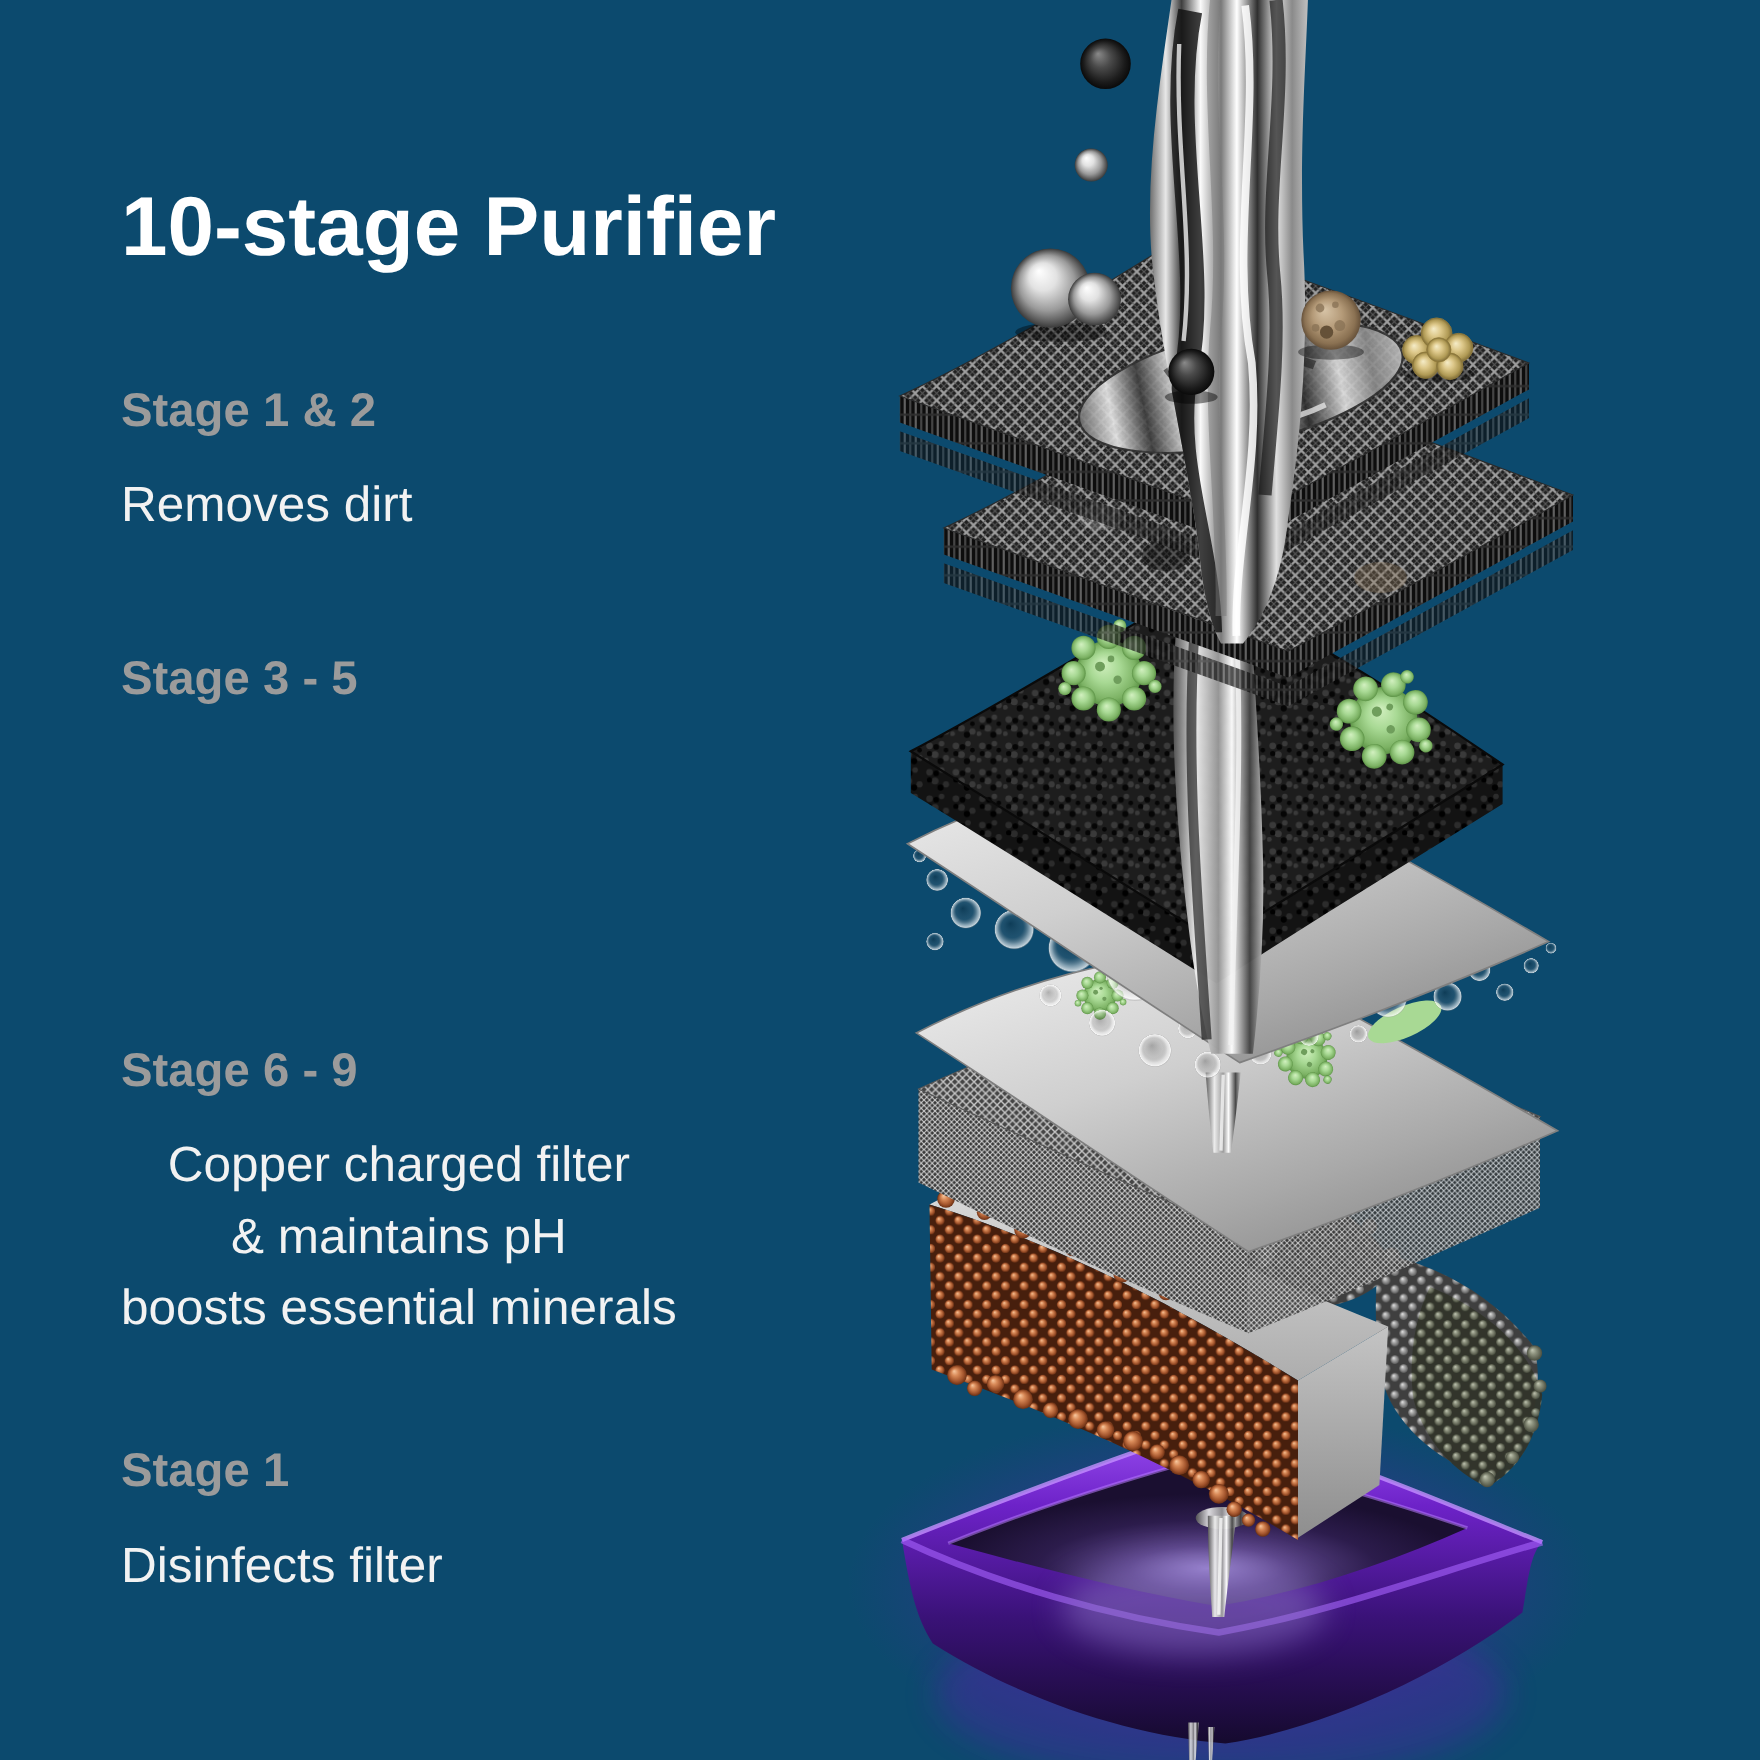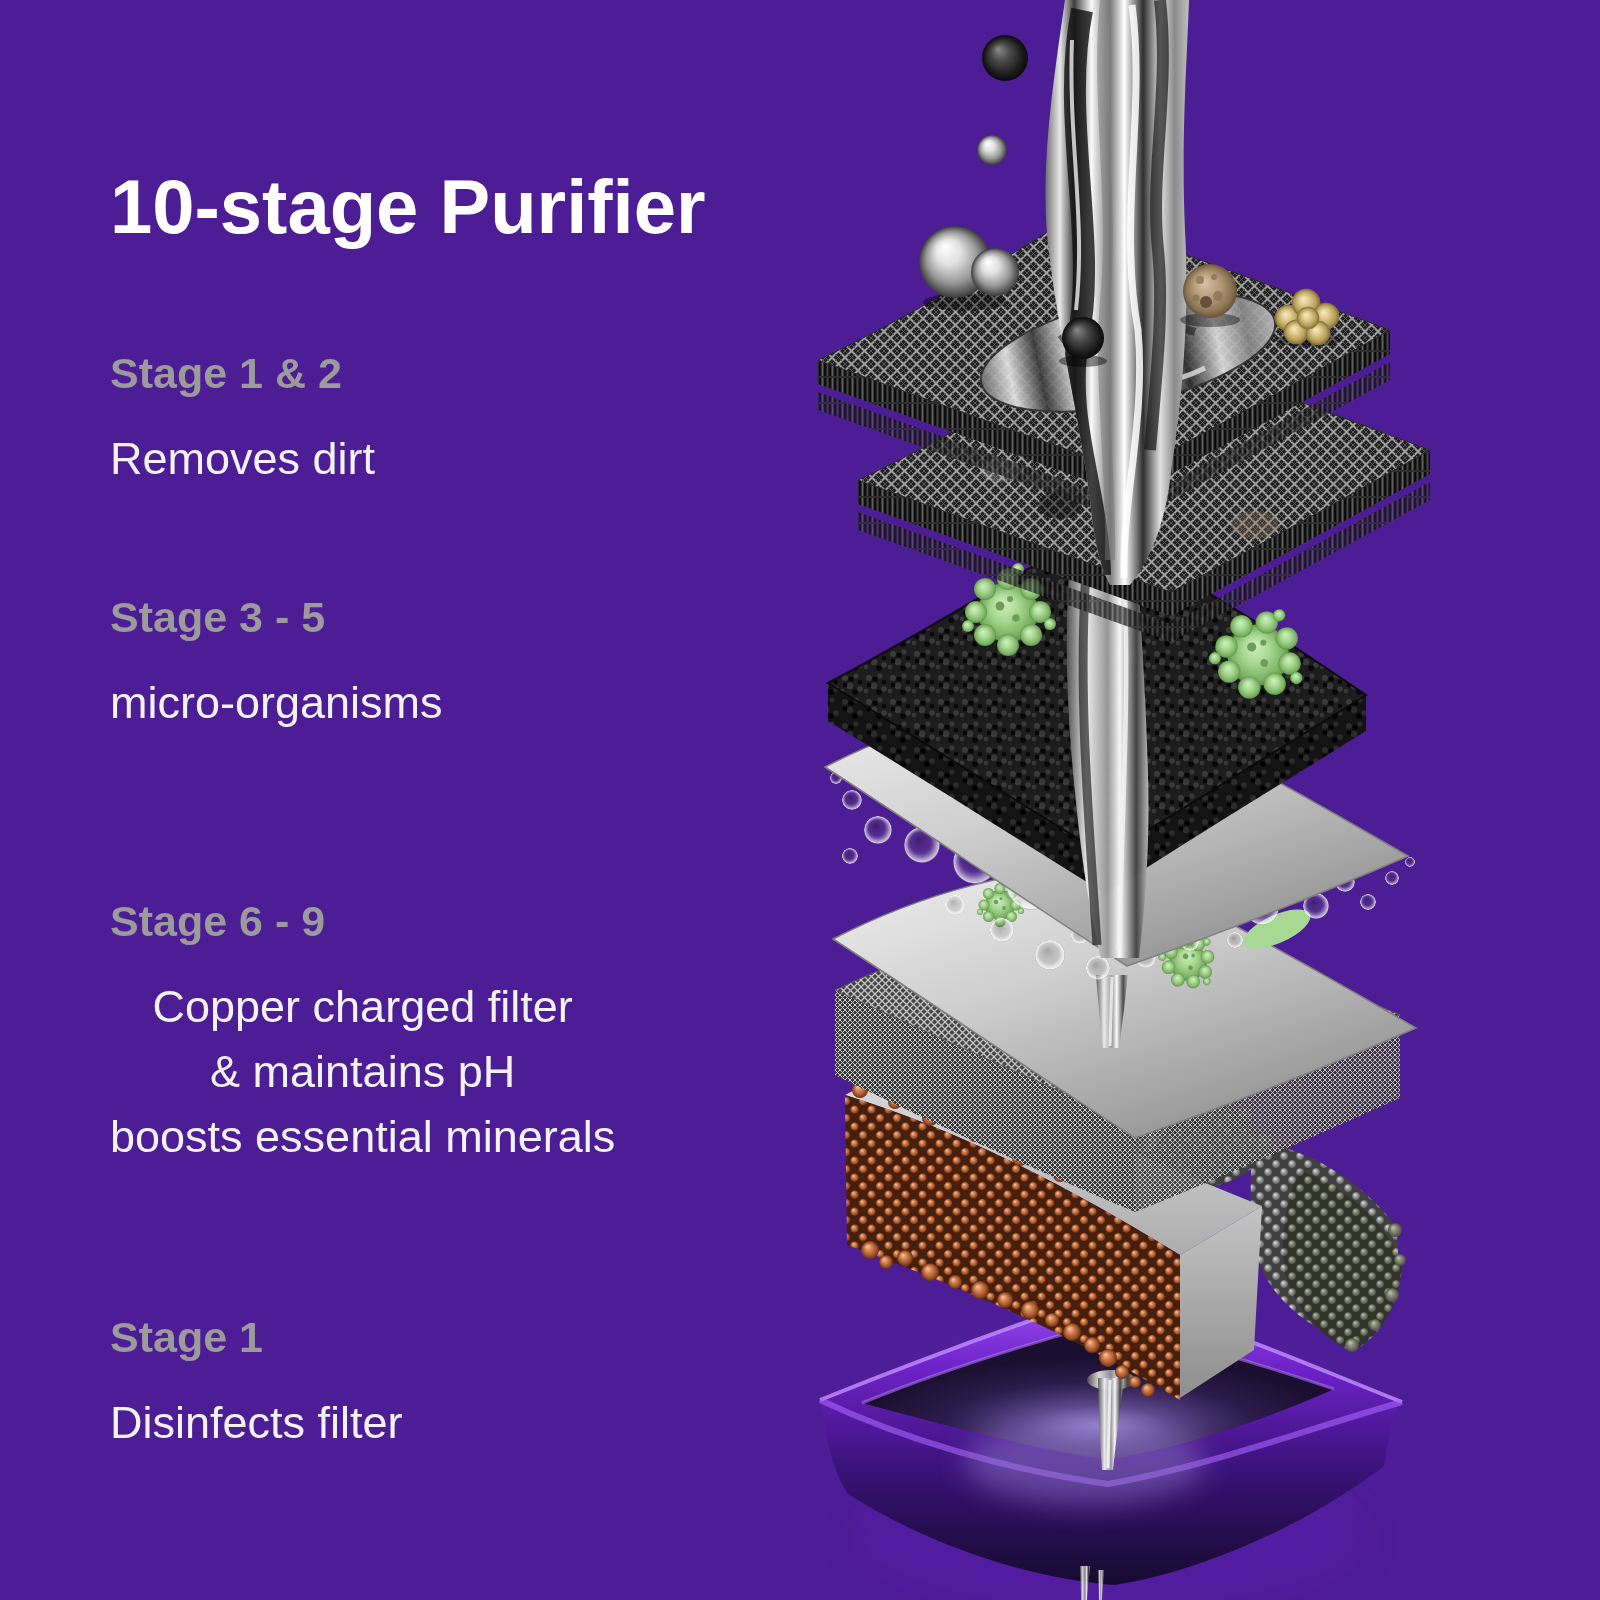"10-stage Purifier" .canvas { background: #4c1d95 -> #0c4a6e }
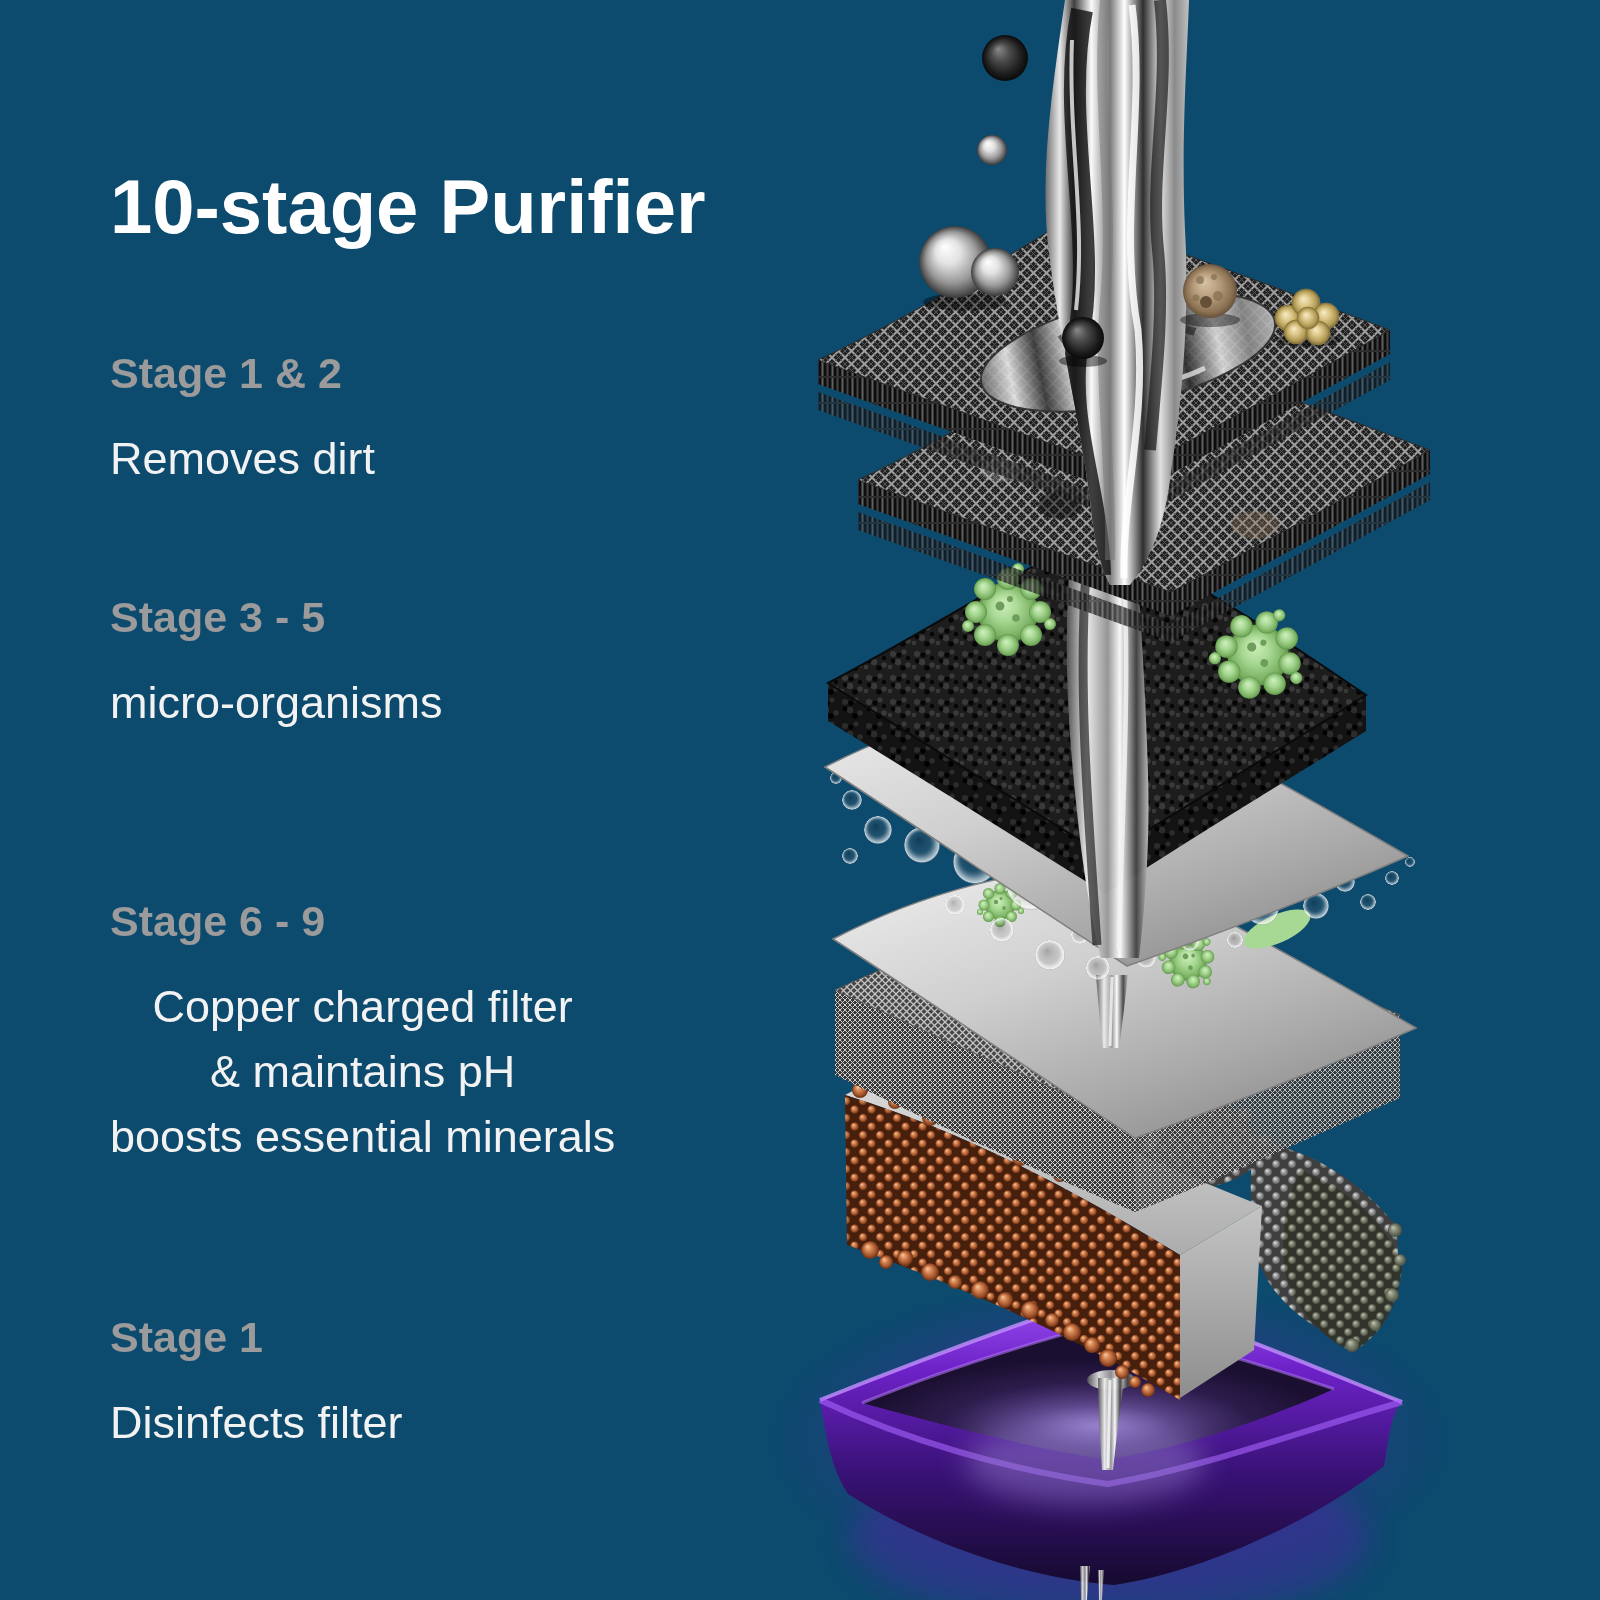"micro-organisms" div.line { html: <div>micro-organisms</div> -> none }
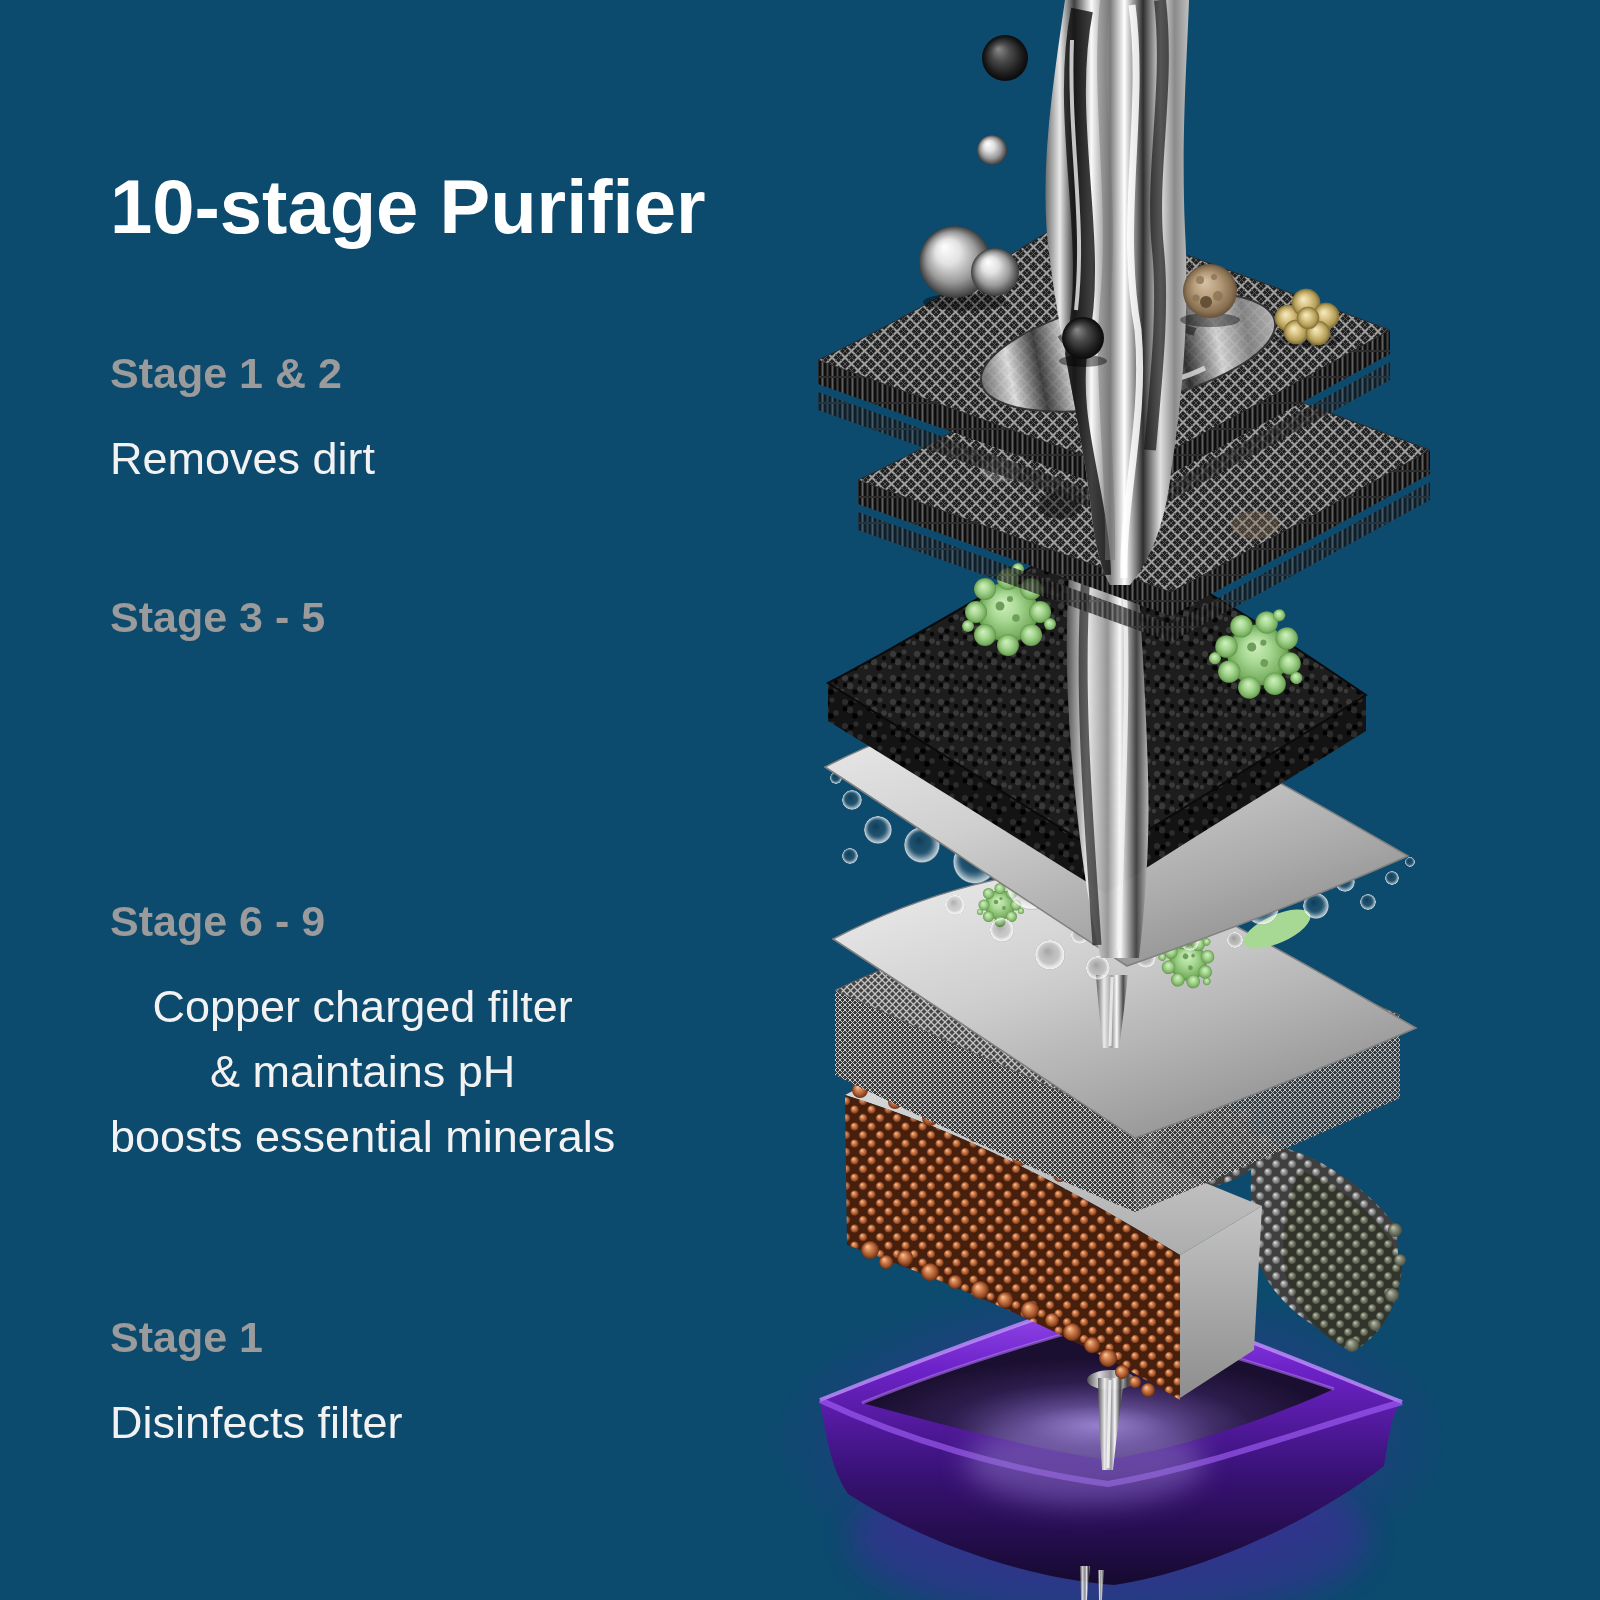"Stage 6 - 9" div.stage { top: 896px -> 948px }
